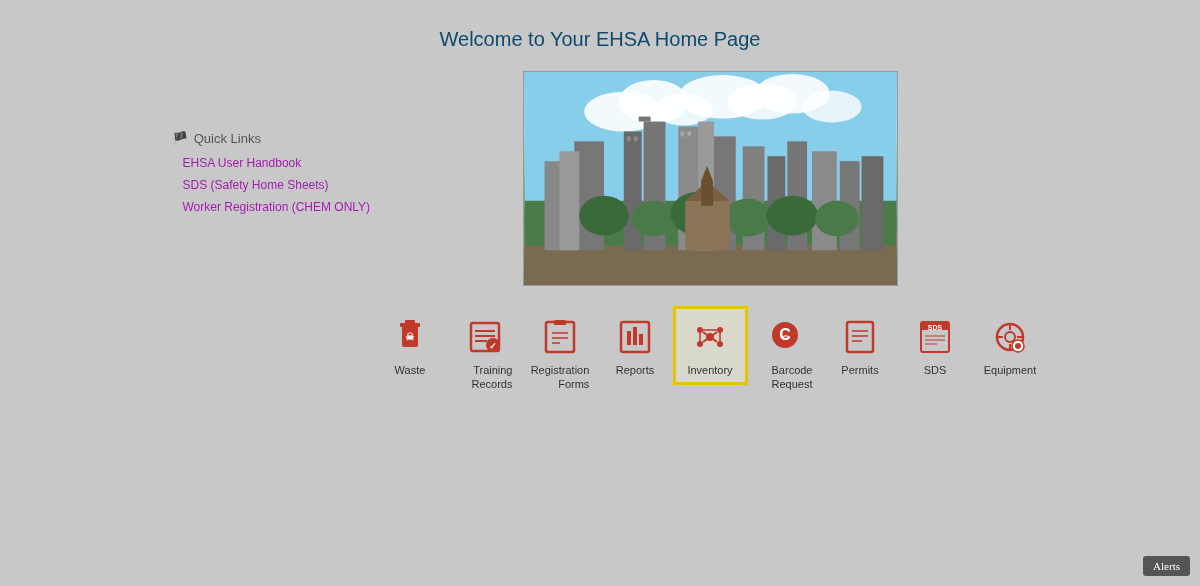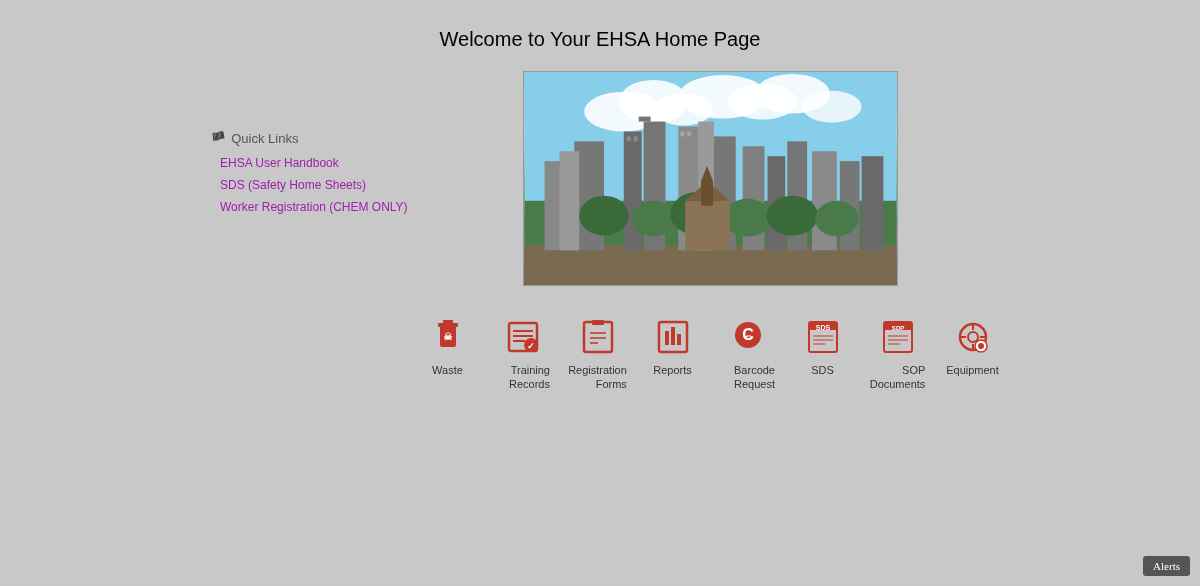"Welcome to Your EHSA Home" .page-title { color: #000000 -> #0c4a6e }
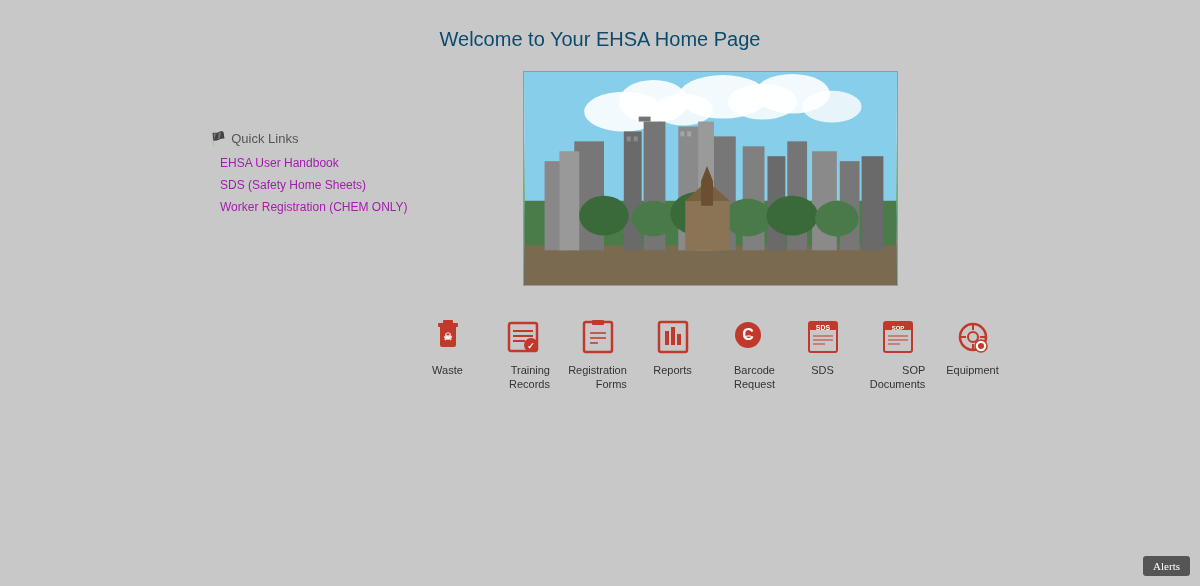"Inventory" div.nav-item { html: none -> <div> <div> <svg> <circle></circle> <circle></circle> <circle></circle> <circle></circle> <circle></circle> <line></line> <line></line> <line></line> <line></line> <line></line> <line></line> <line></line> </svg> </div> <span>Inventory</span> </div> }
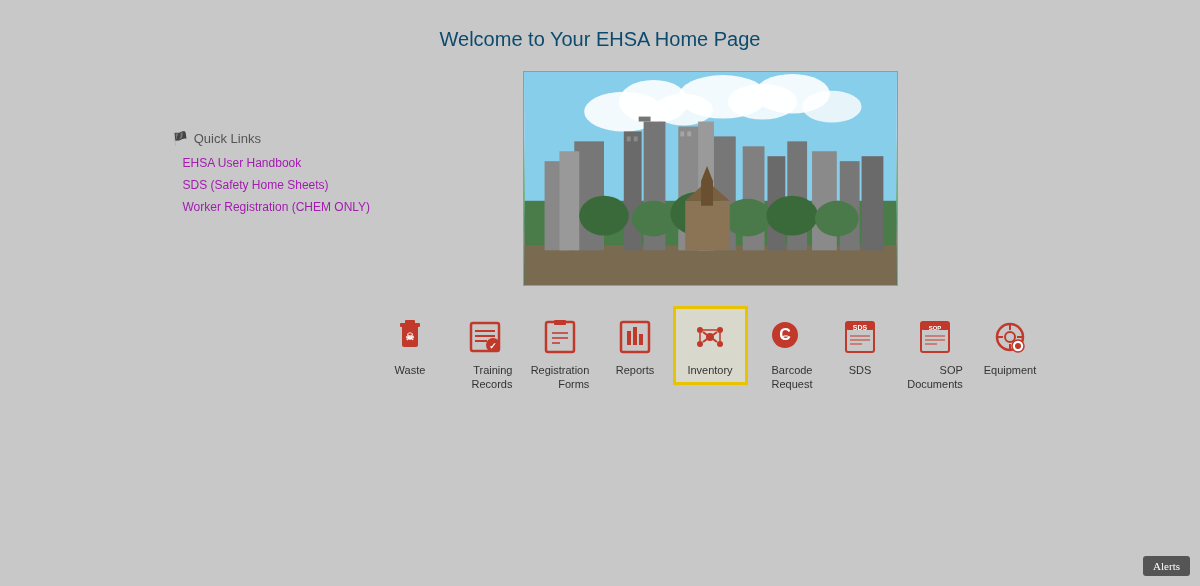"Permits" div.nav-item { html: none -> <div> <div> <svg> <rect></rect> <line></line> <line></line> <line></line> </svg> </div> <span>Permits</span> </div> }
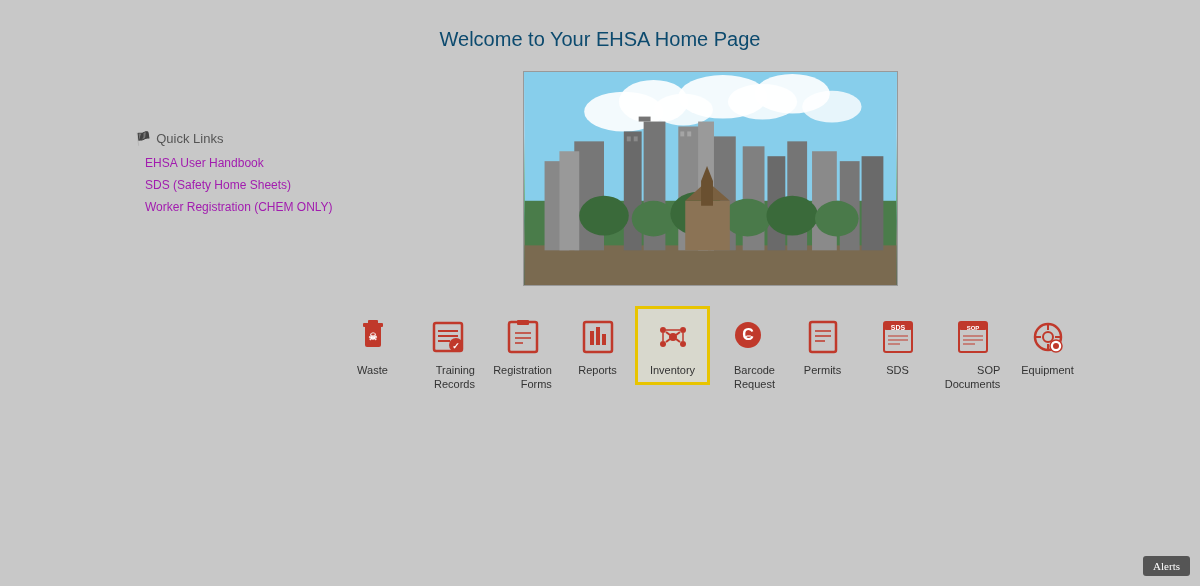"SOP Documents" div.nav-item { html: <div> <div> <svg> <rect></rect> <rect></rect> <text>SOP</text> <line></line> <line></line> <line></line> </svg> </div> <span>SOP Documents</span> </div> -> none }
